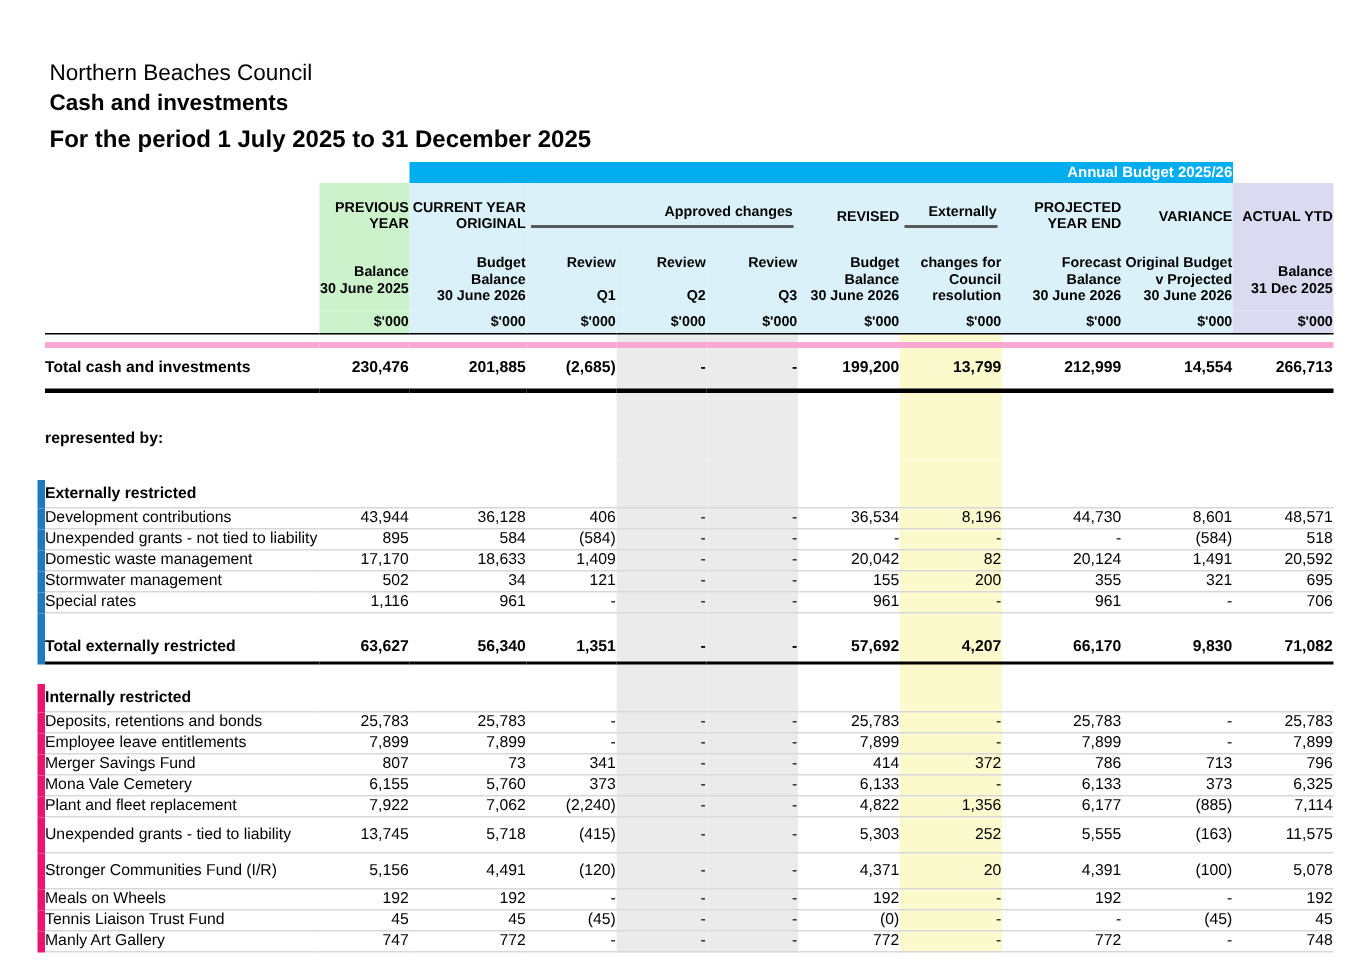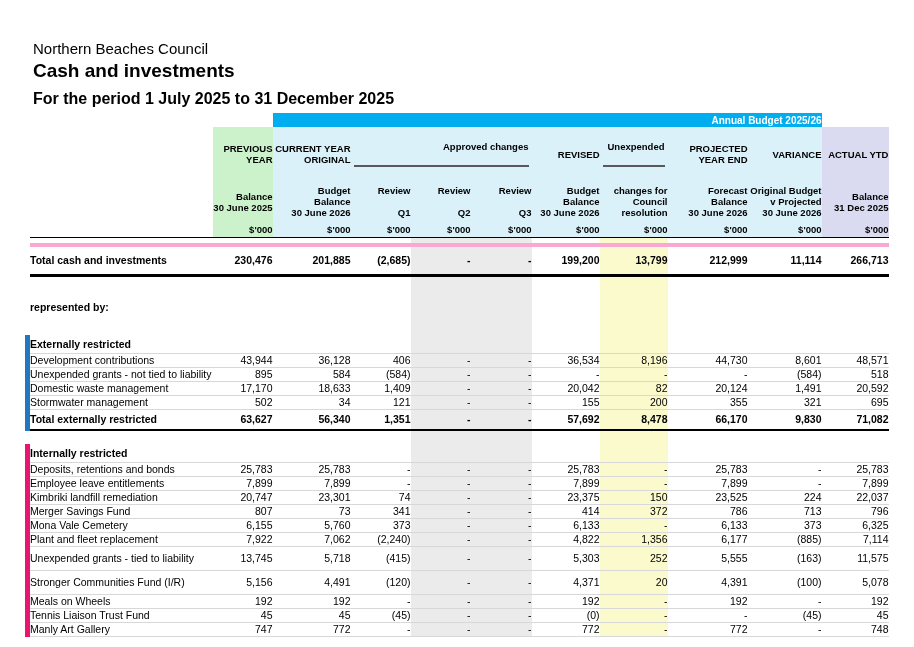"Cash and investments" .title { font-size: 19px -> 15px }
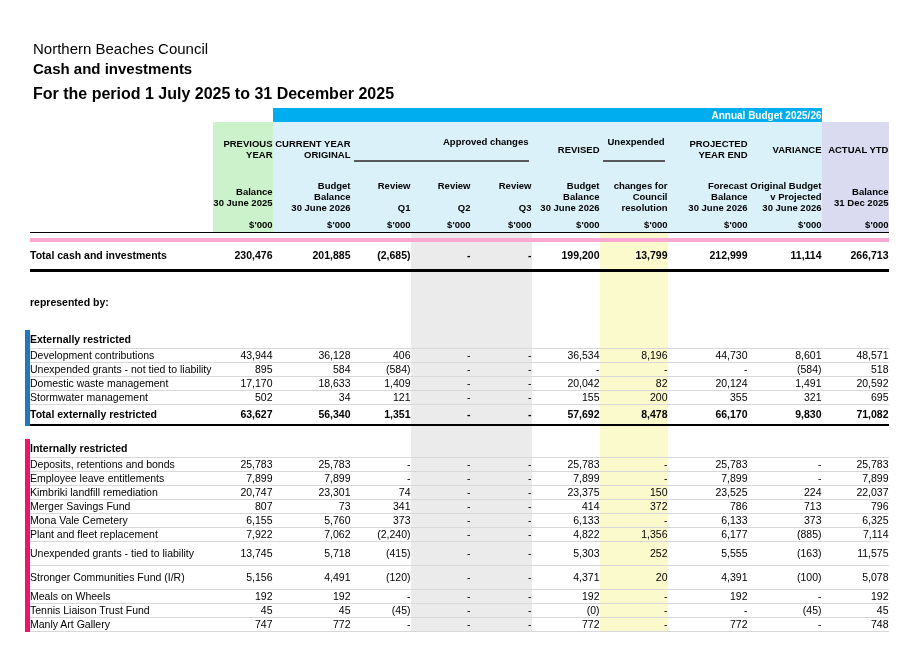"Approved changes" th.ul-cell .ul { padding-bottom: 13px -> 3px }
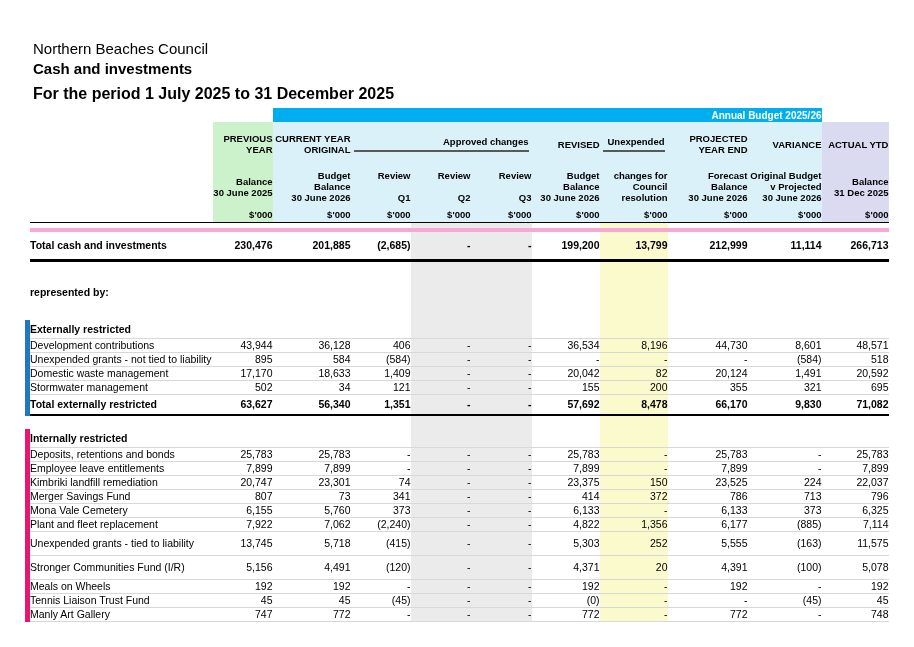"Unexpended" span.ul { text: Unexpended -> Externally }
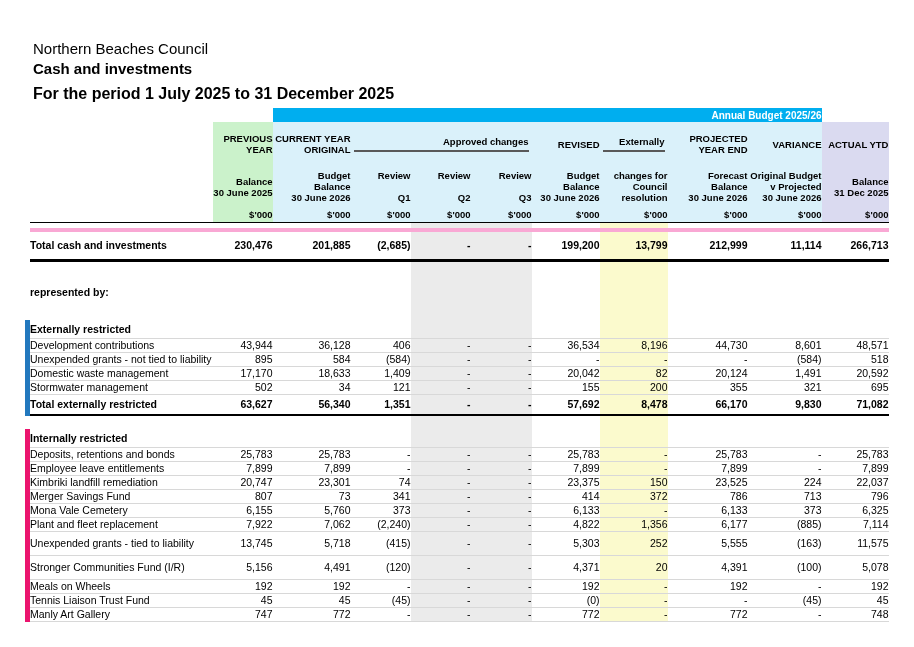"11,114" td.num { text: 11,114 -> 14,554 }
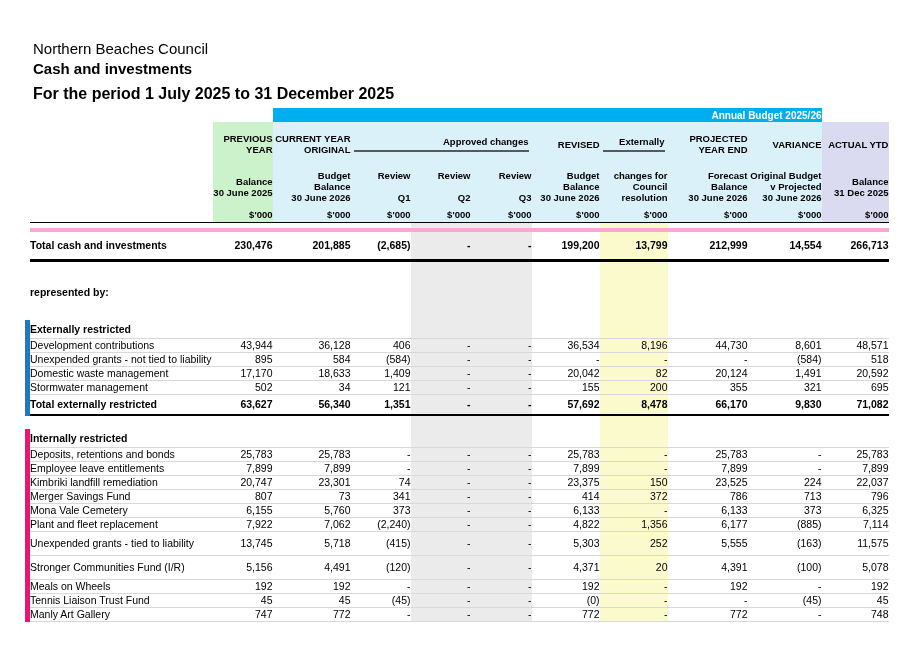"Special rates" tr.r-data { html: none -> <tr> <td>Special rates</td> <td>1,116</td> <td>961</td> <td>-</td> <td>-</td> <td>-</td> <td>961</td> <td>-</td> <td>961</td> <td>-</td> <td>706</td> </tr> }
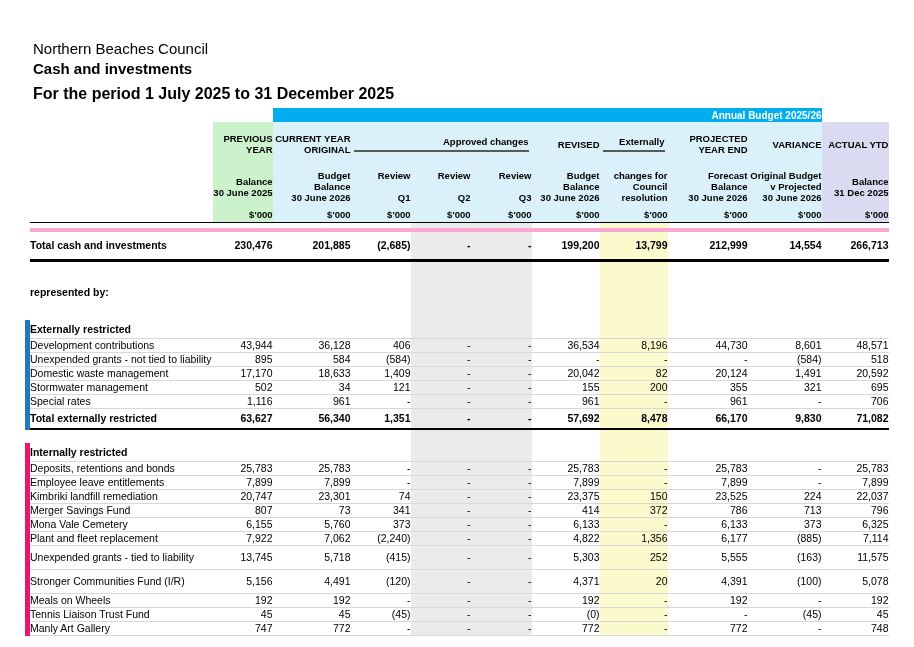"Total externally restricted" tr.r-section_total td { padding-top: 3px -> 16px }
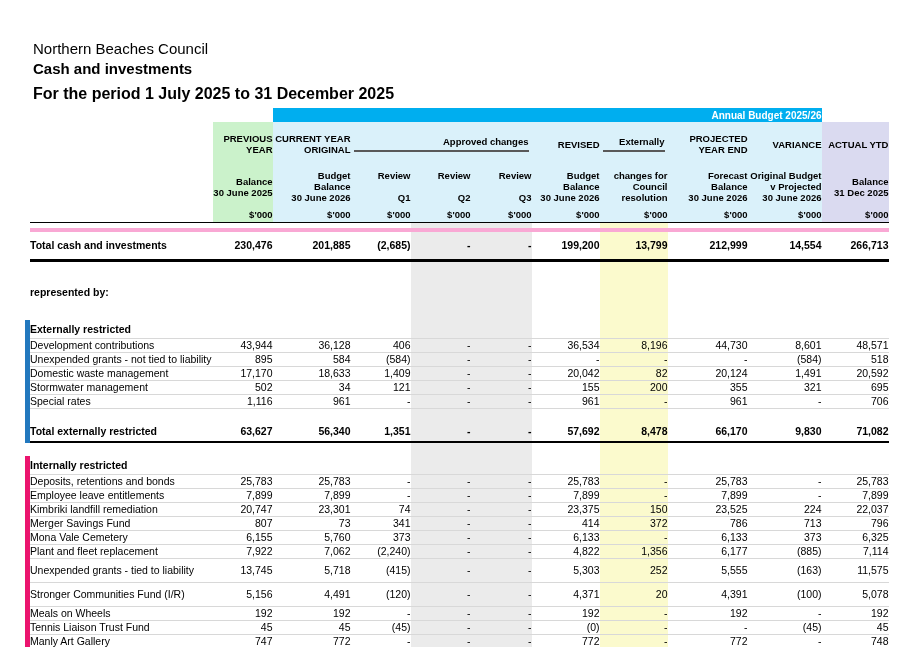"8,478" td.num { text: 8,478 -> 4,207 }
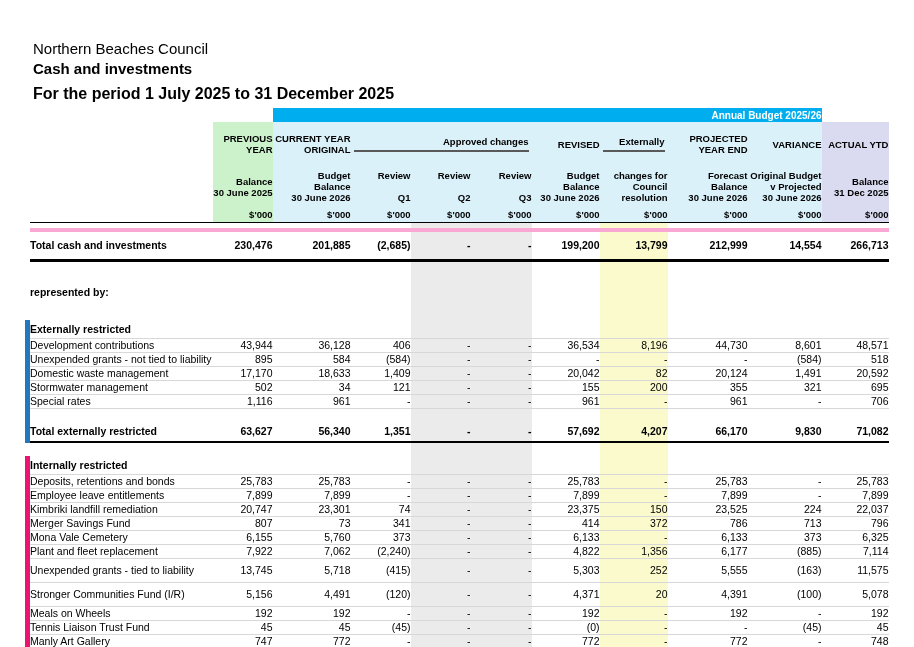"Kimbriki landfill remediation" tr.r-data { html: <tr> <td>Kimbriki landfill remediation</td> <td>20,747</td> <td>23,301</td> <td>74</td> <td>-</td> <td>-</td> <td>23,375</td> <td>150</td> <td>23,525</td> <td>224</td> <td>22,037</td> </tr> -> none }
